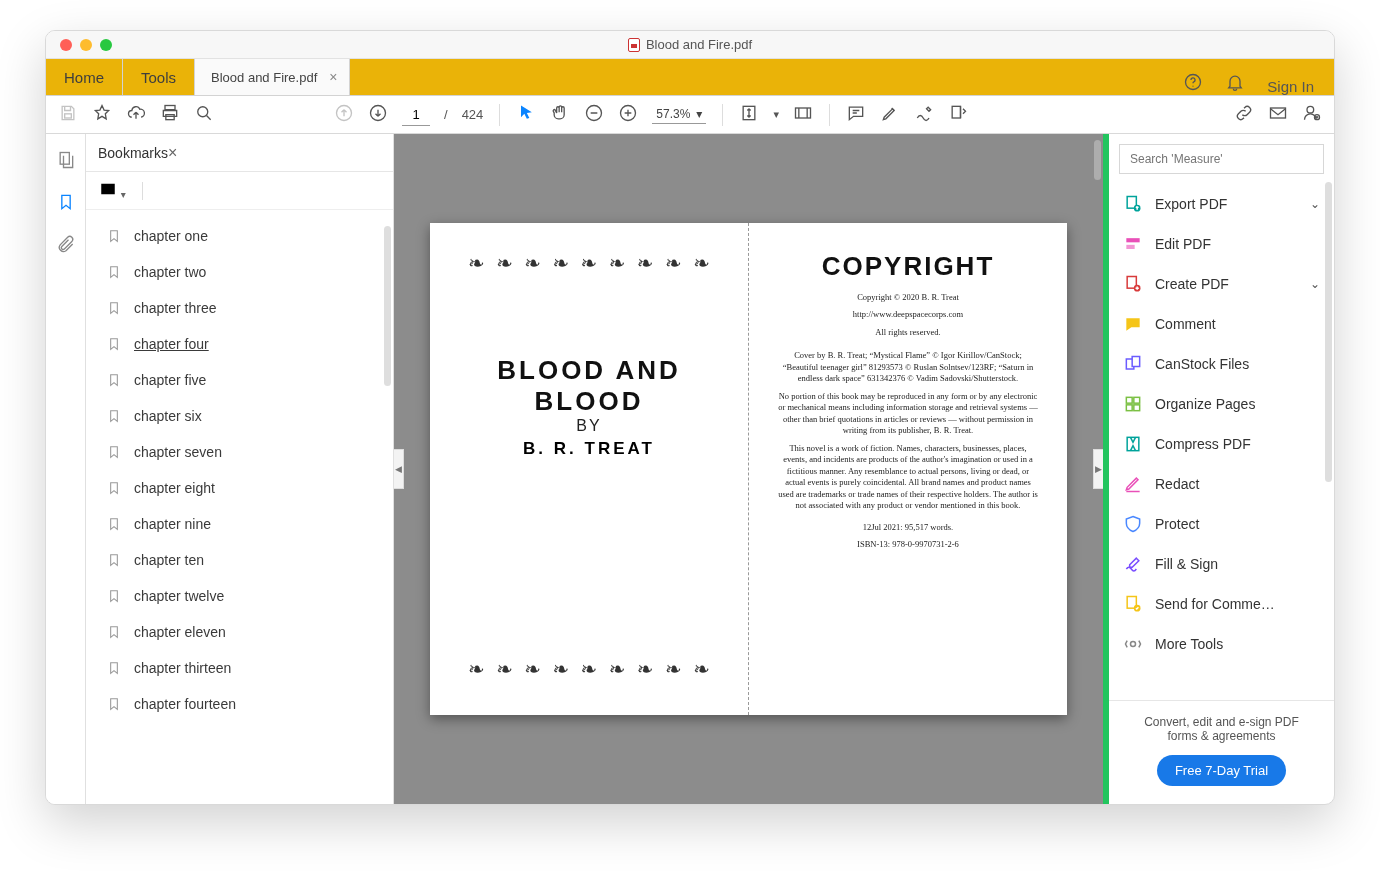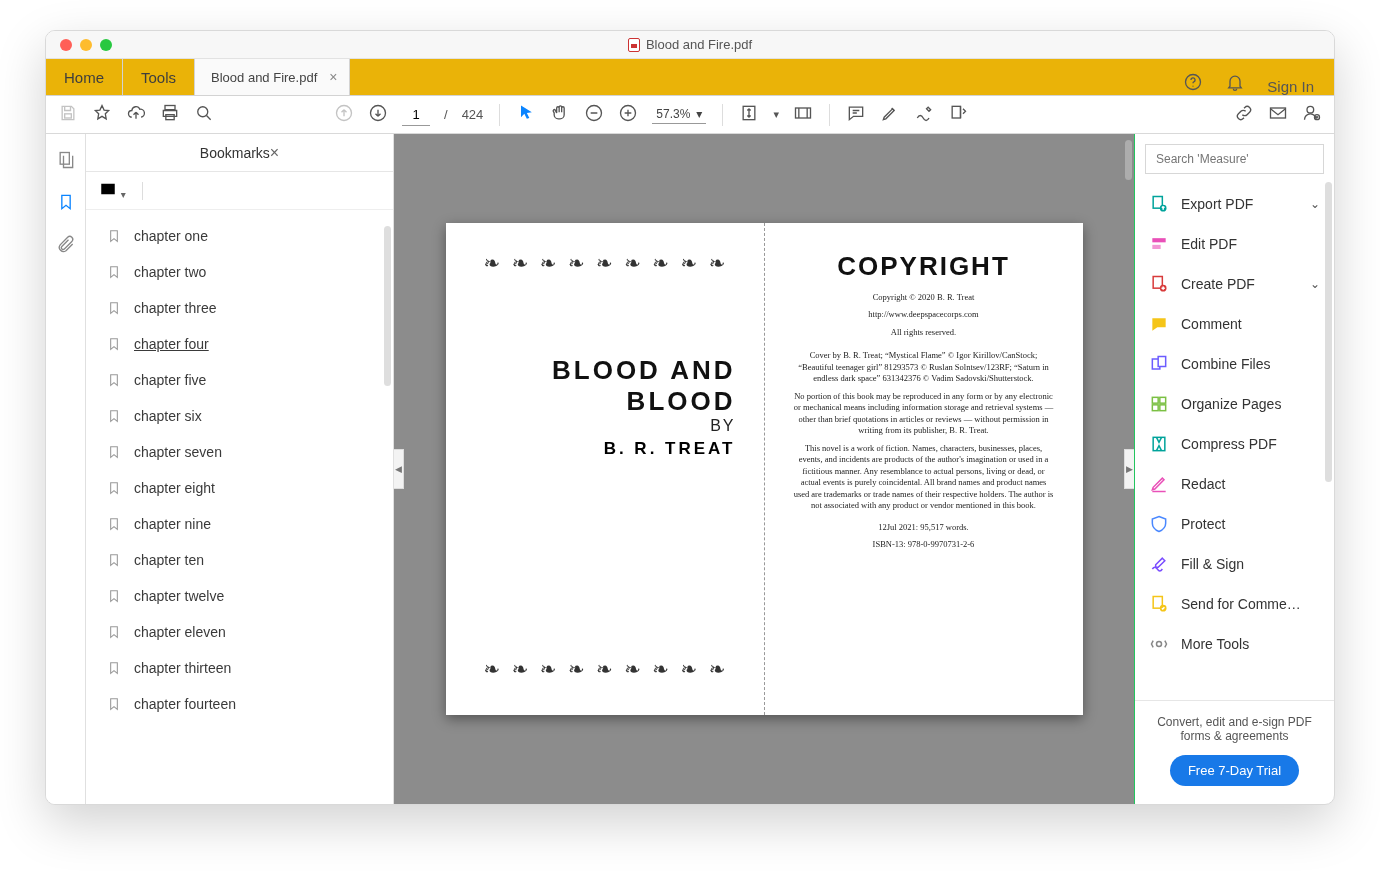"Bookmarks" .bmhead { justify-content: center -> flex-start }
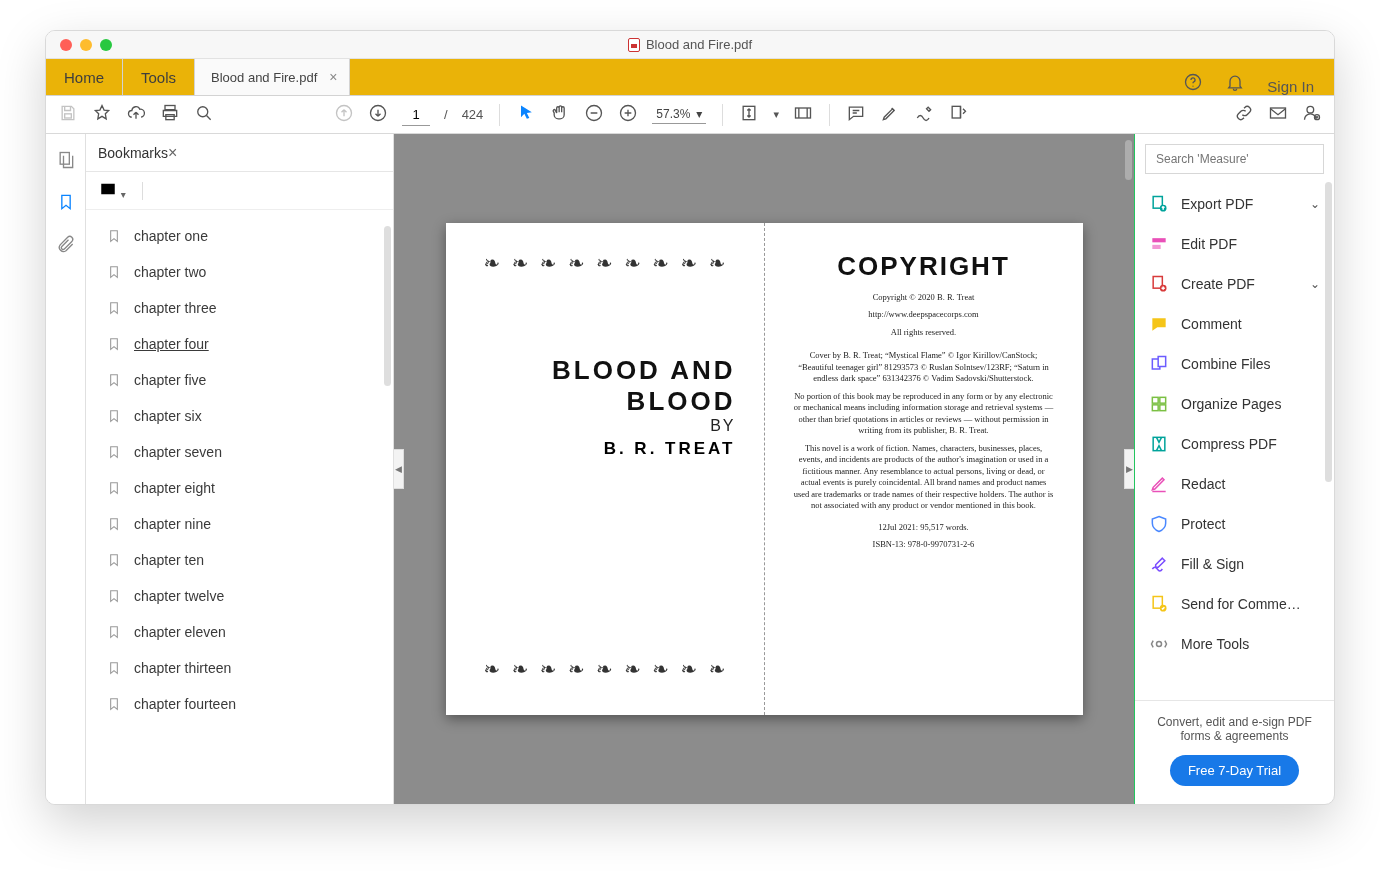"Search 'Measure'" .rpanel { border-left: 1px solid #22c55e -> 6px solid #22c55e; width: 200px -> 231px }
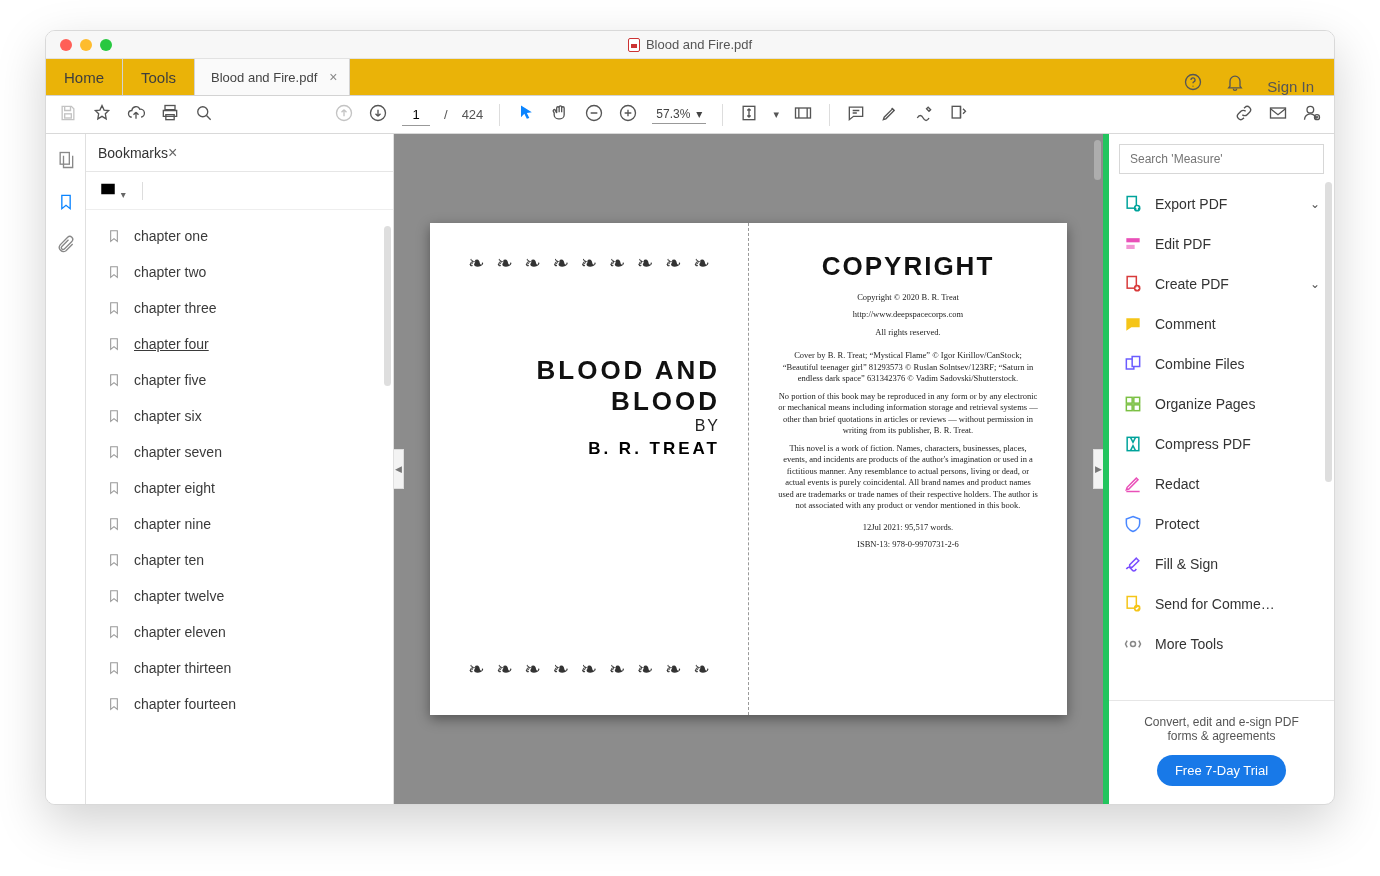"BLOOD AND" .title-block { text-align: right -> center }
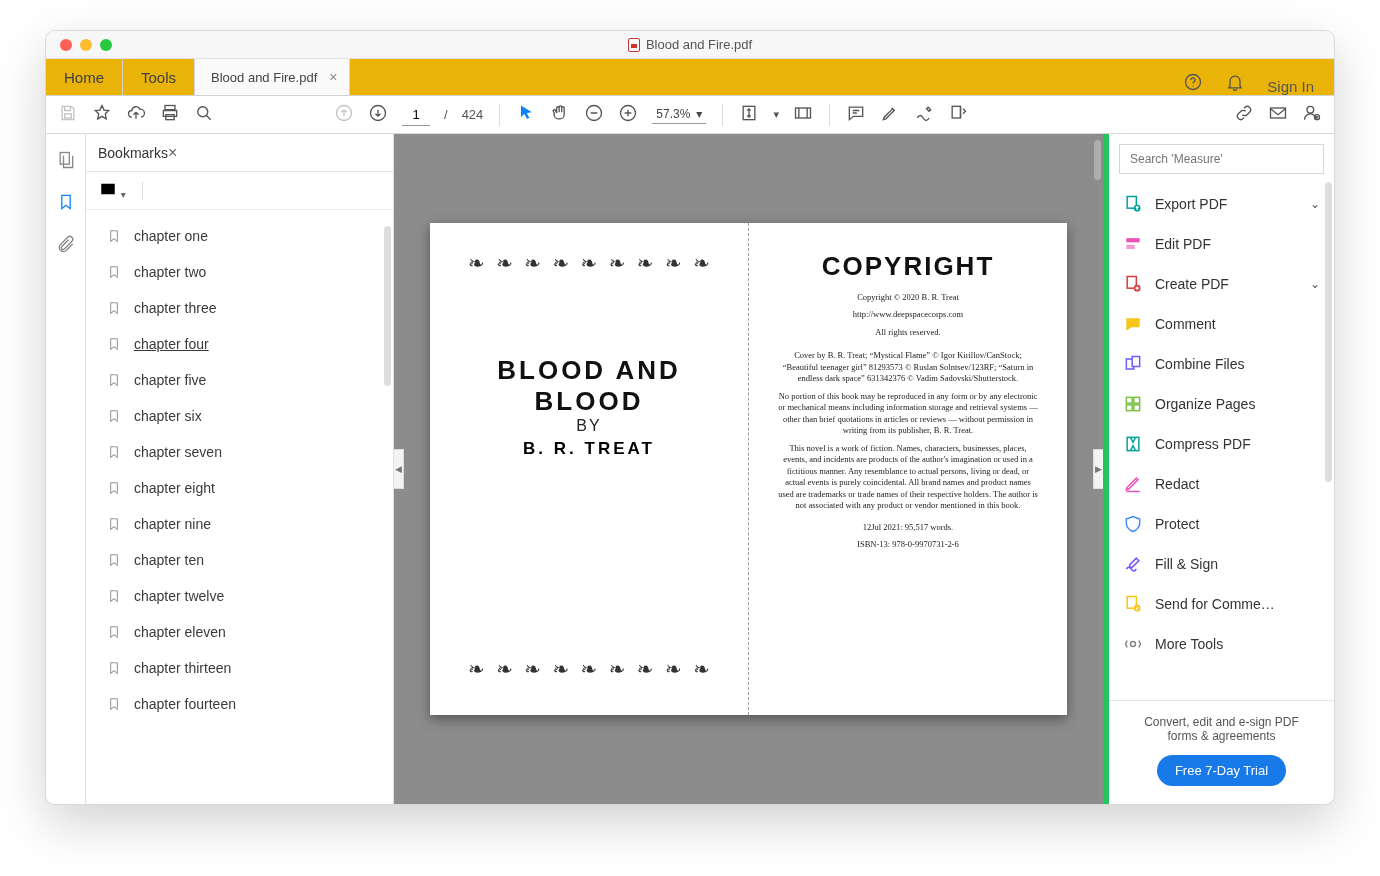"Combine Files" span { text: Combine -> CanStock }
